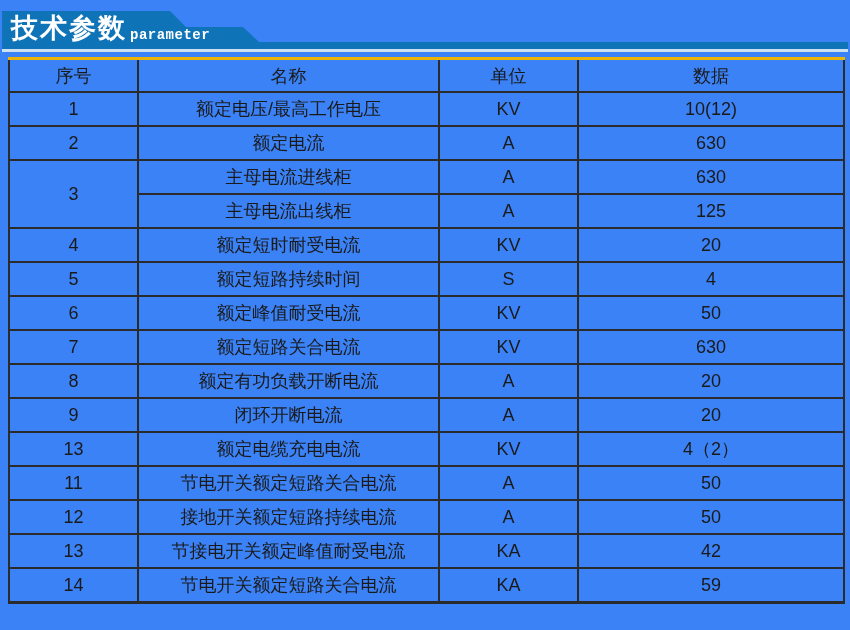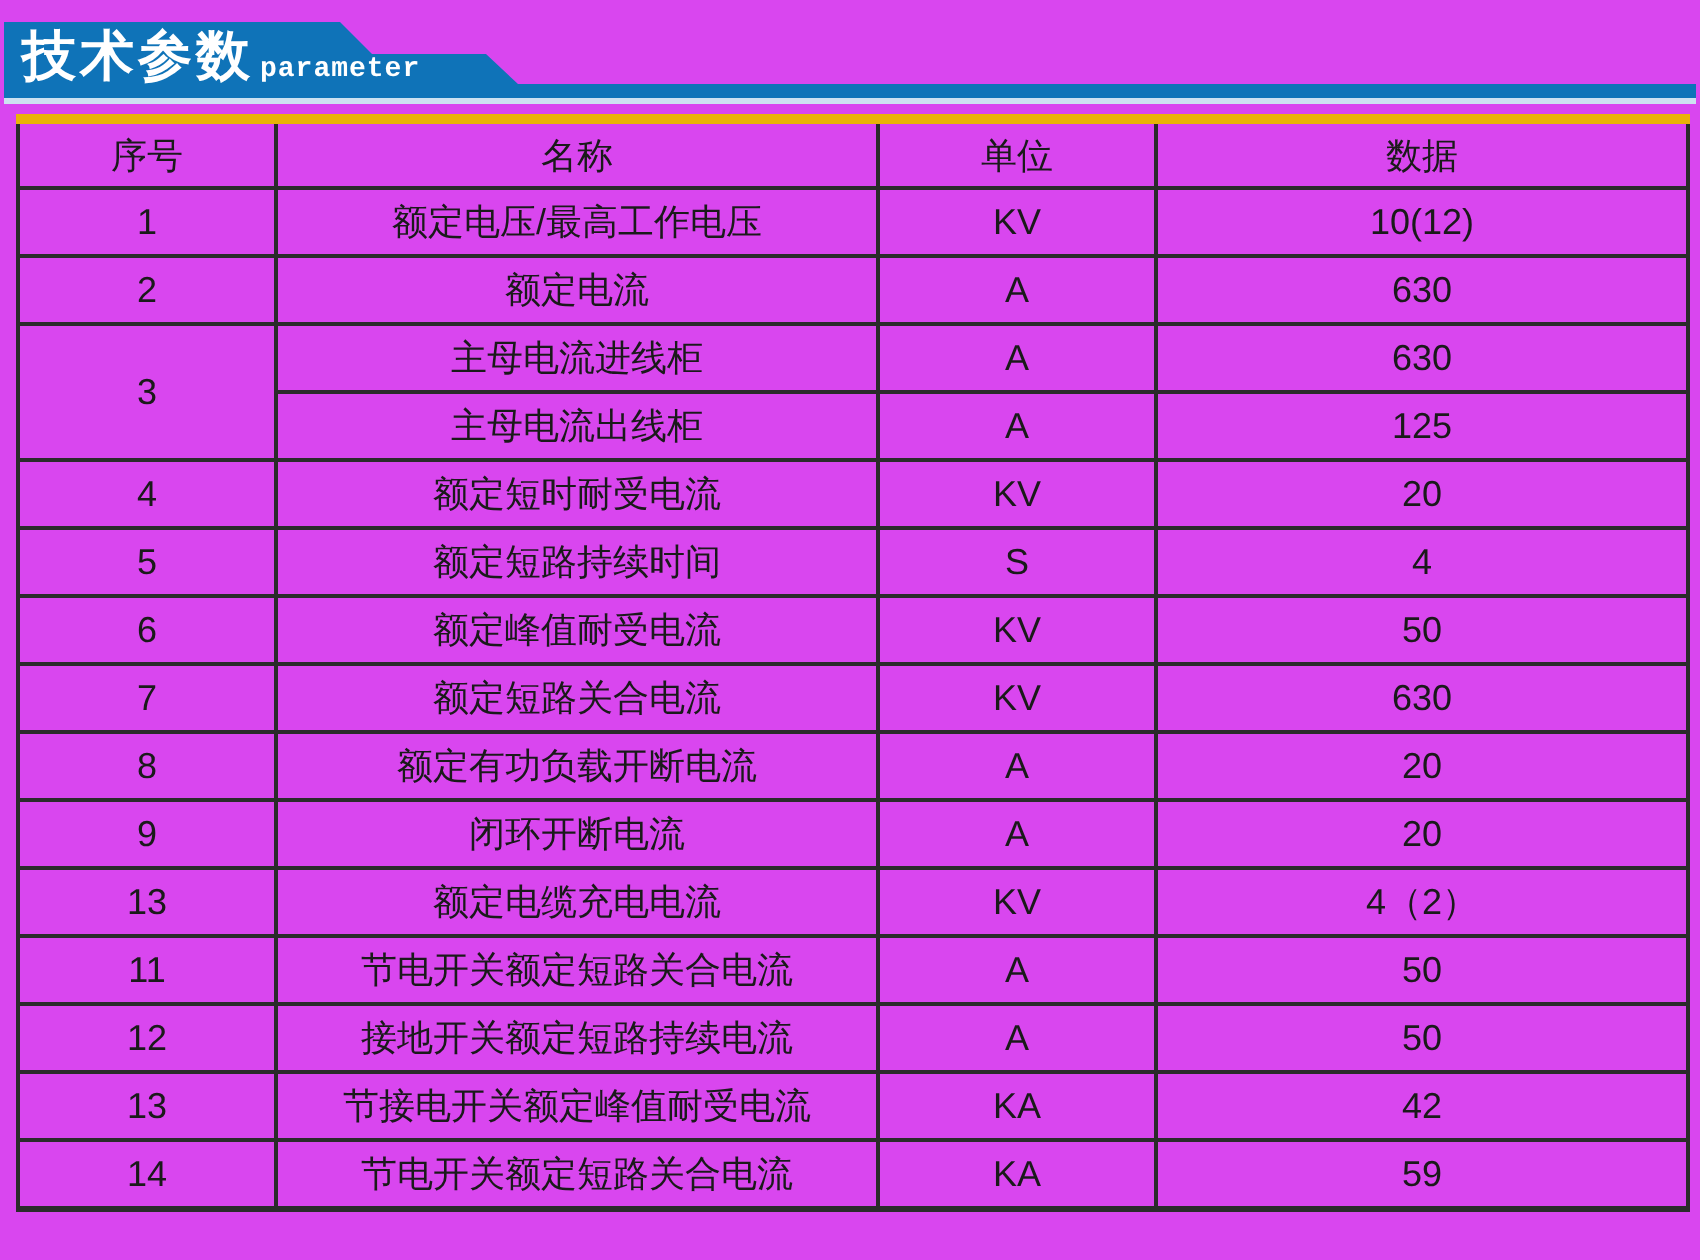"技术参数" .page { background: #d946ef -> #3b82f6 }
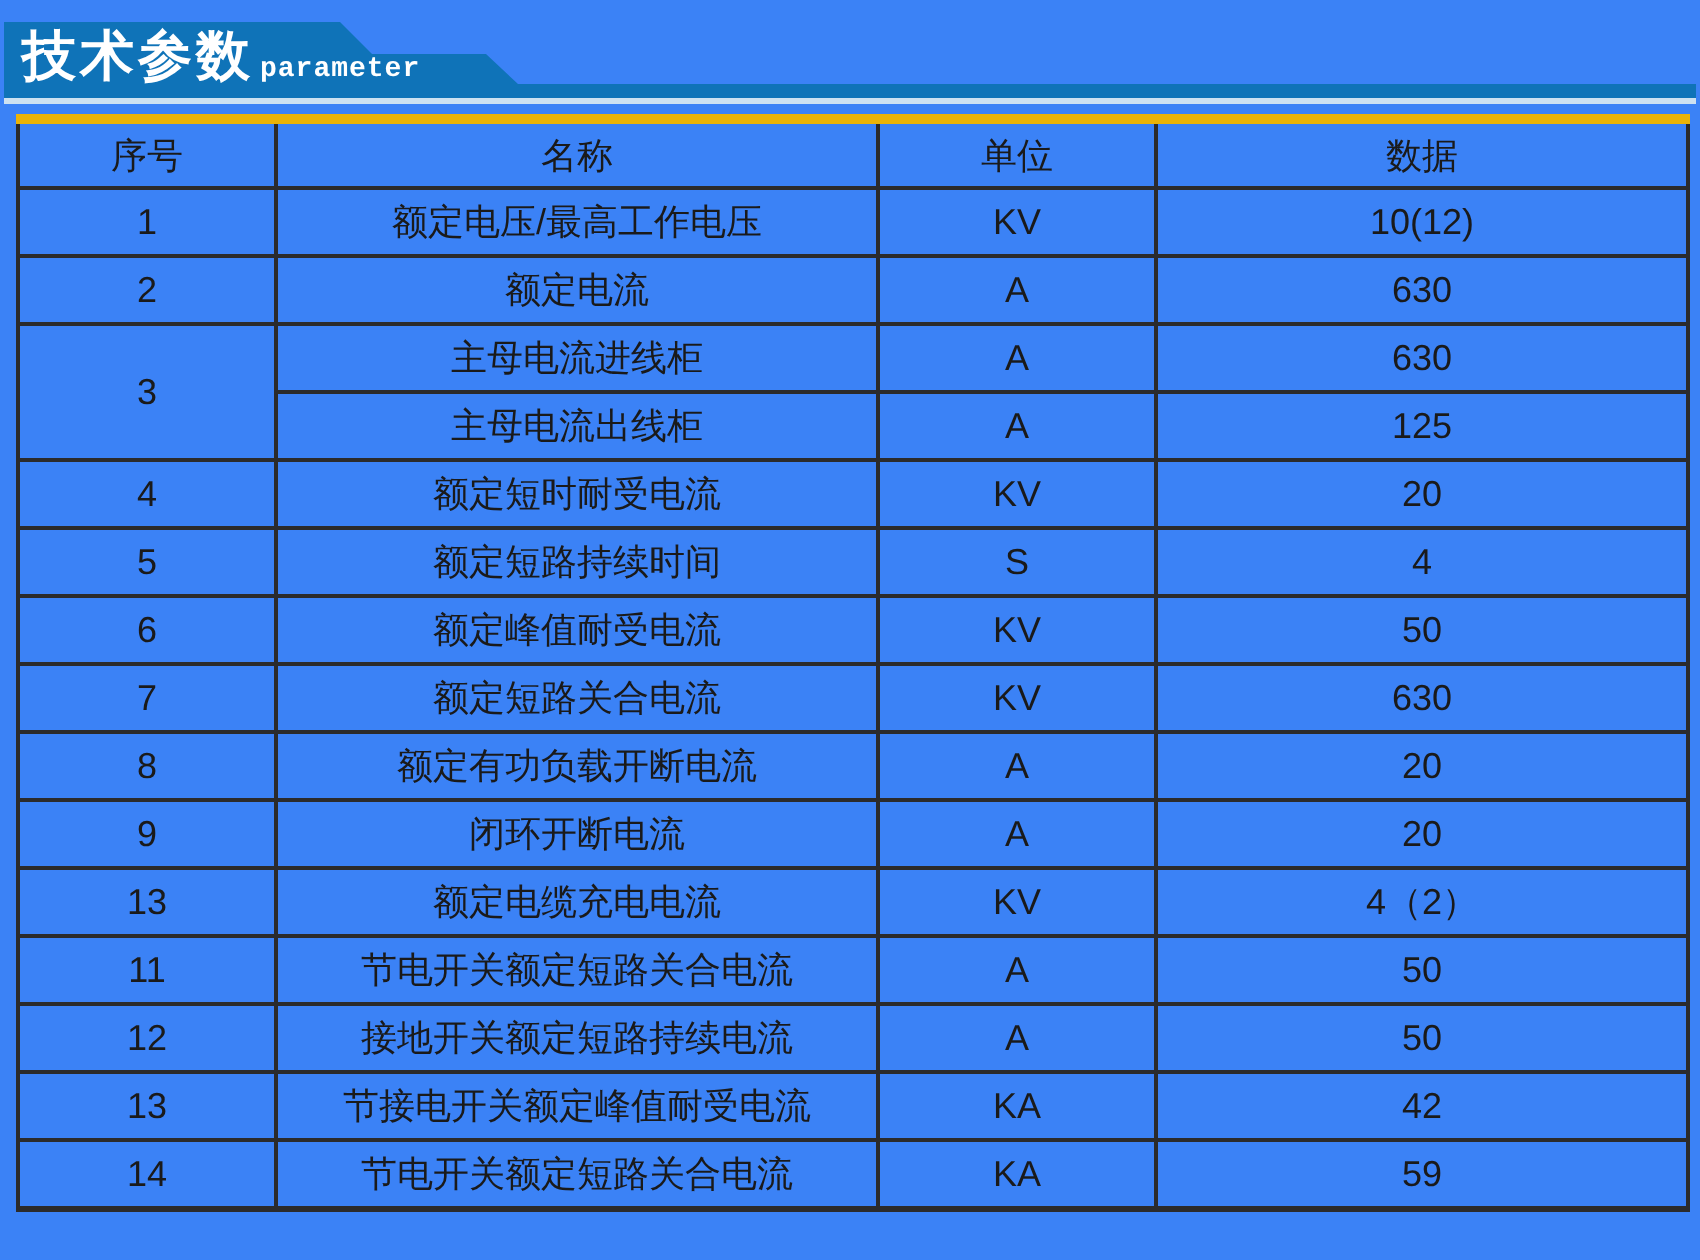"序号" .spec-table { border-top: 5px solid #eab308 -> 3px solid #eab308 }
